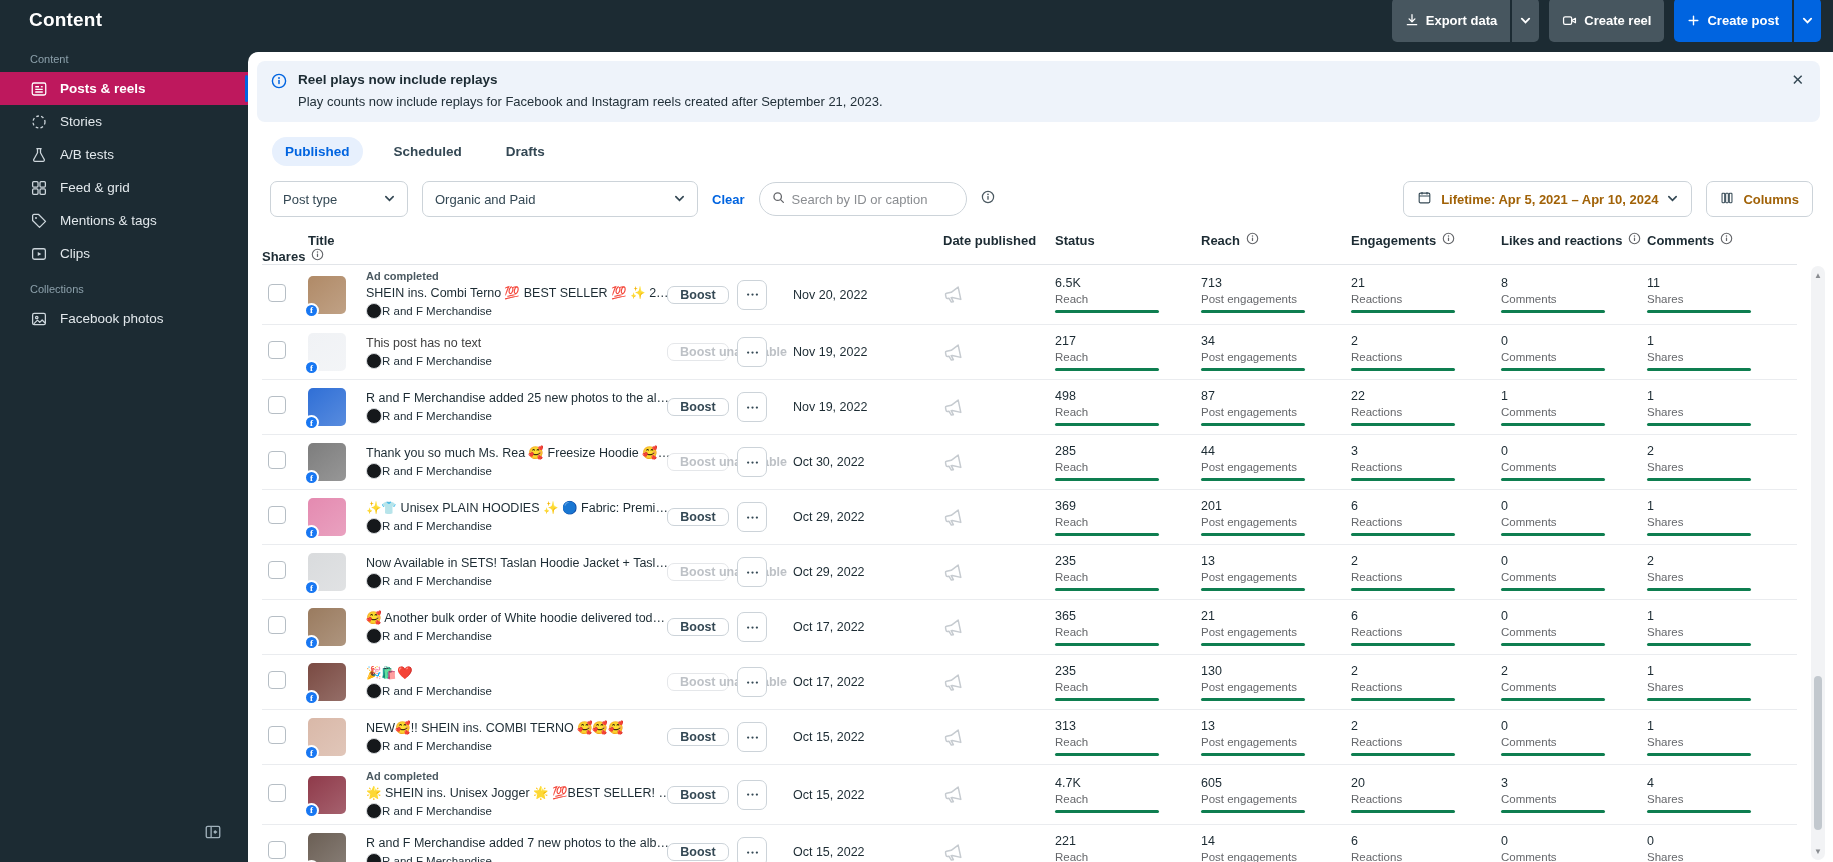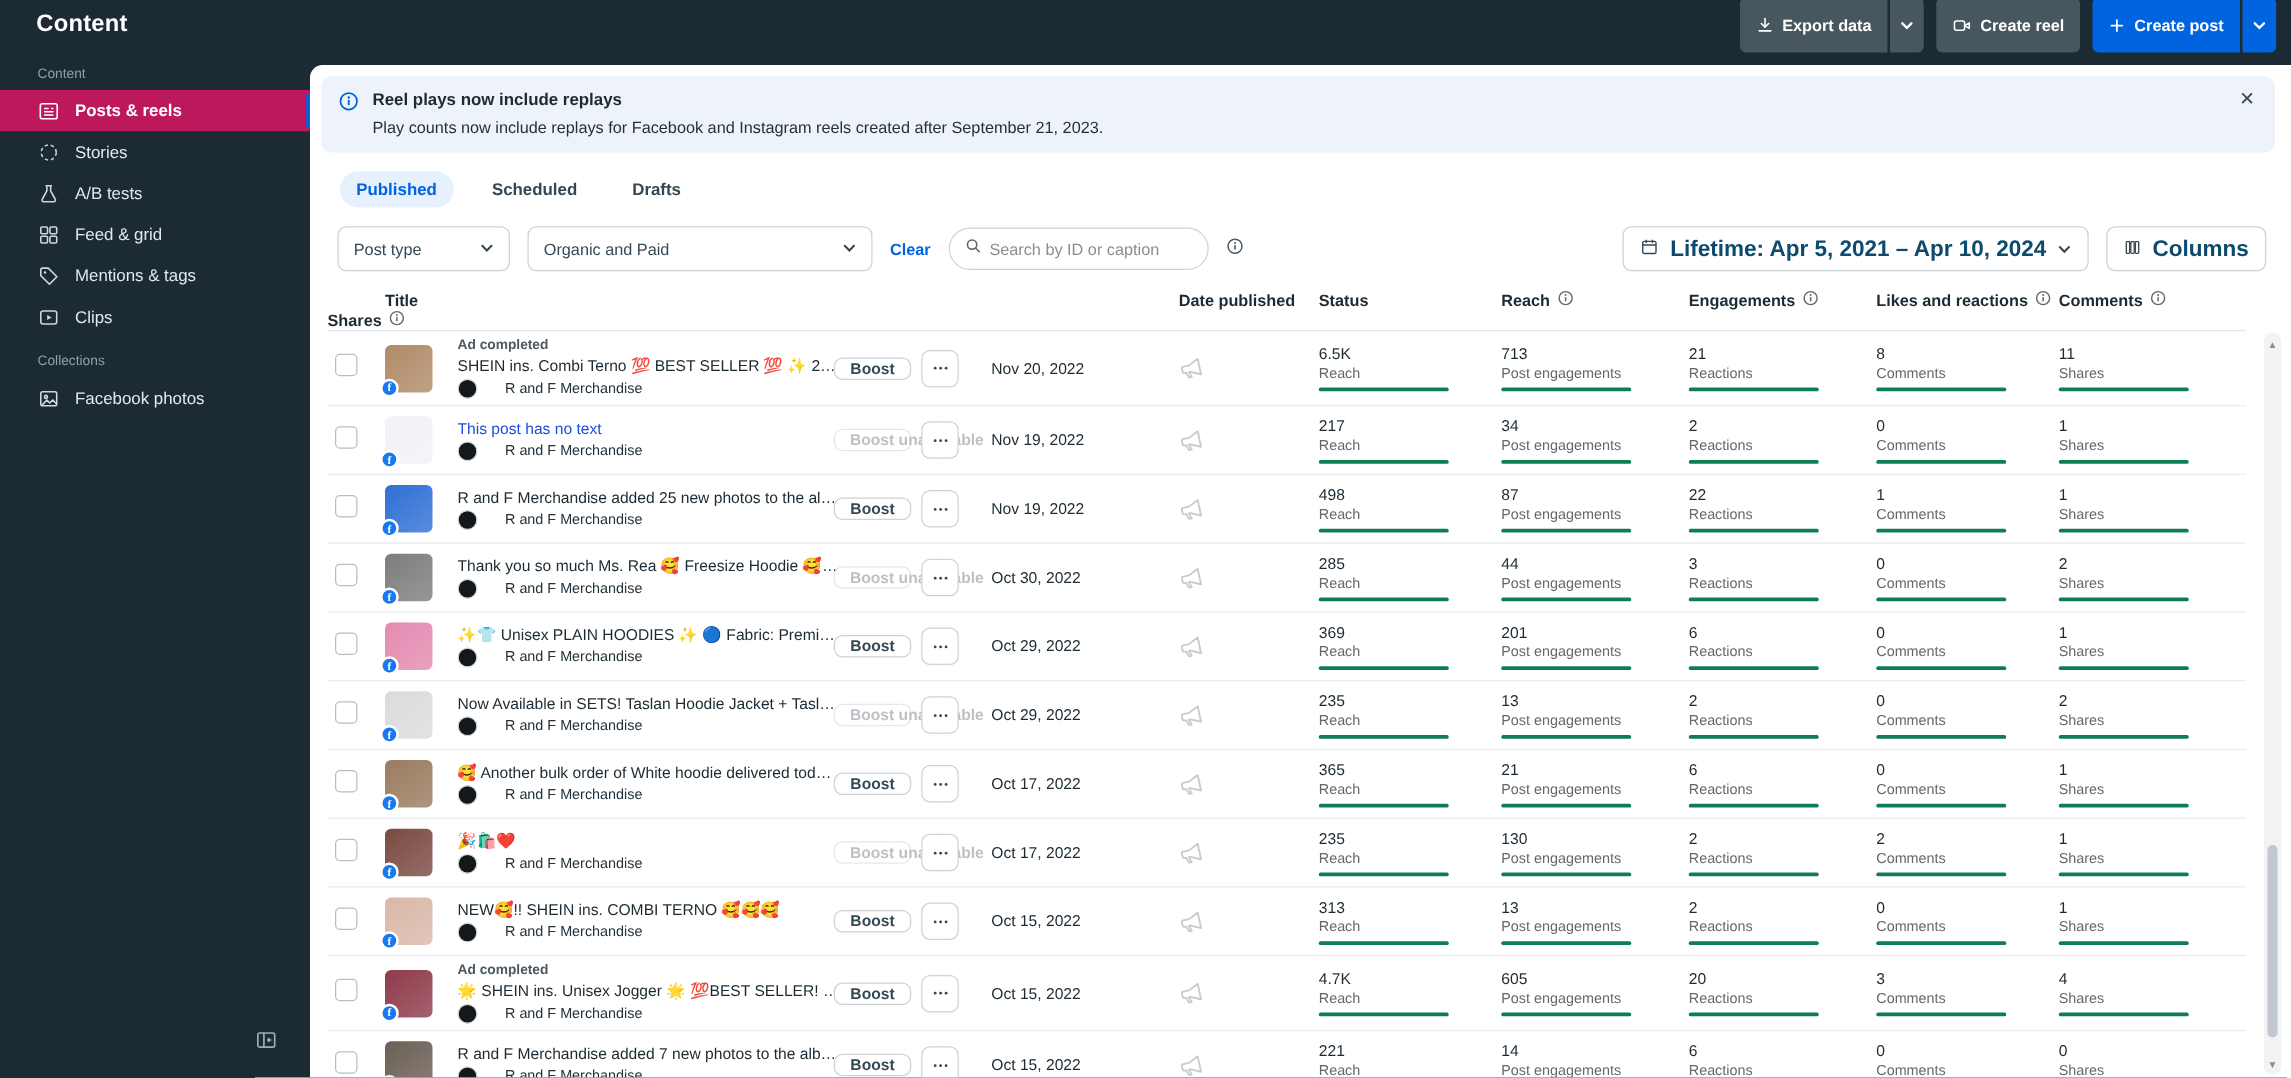"Lifetime: Apr 5, 2021 –" .outline-btn { color: #0c4a6e -> #a16207; font-size: 18px -> 13px }
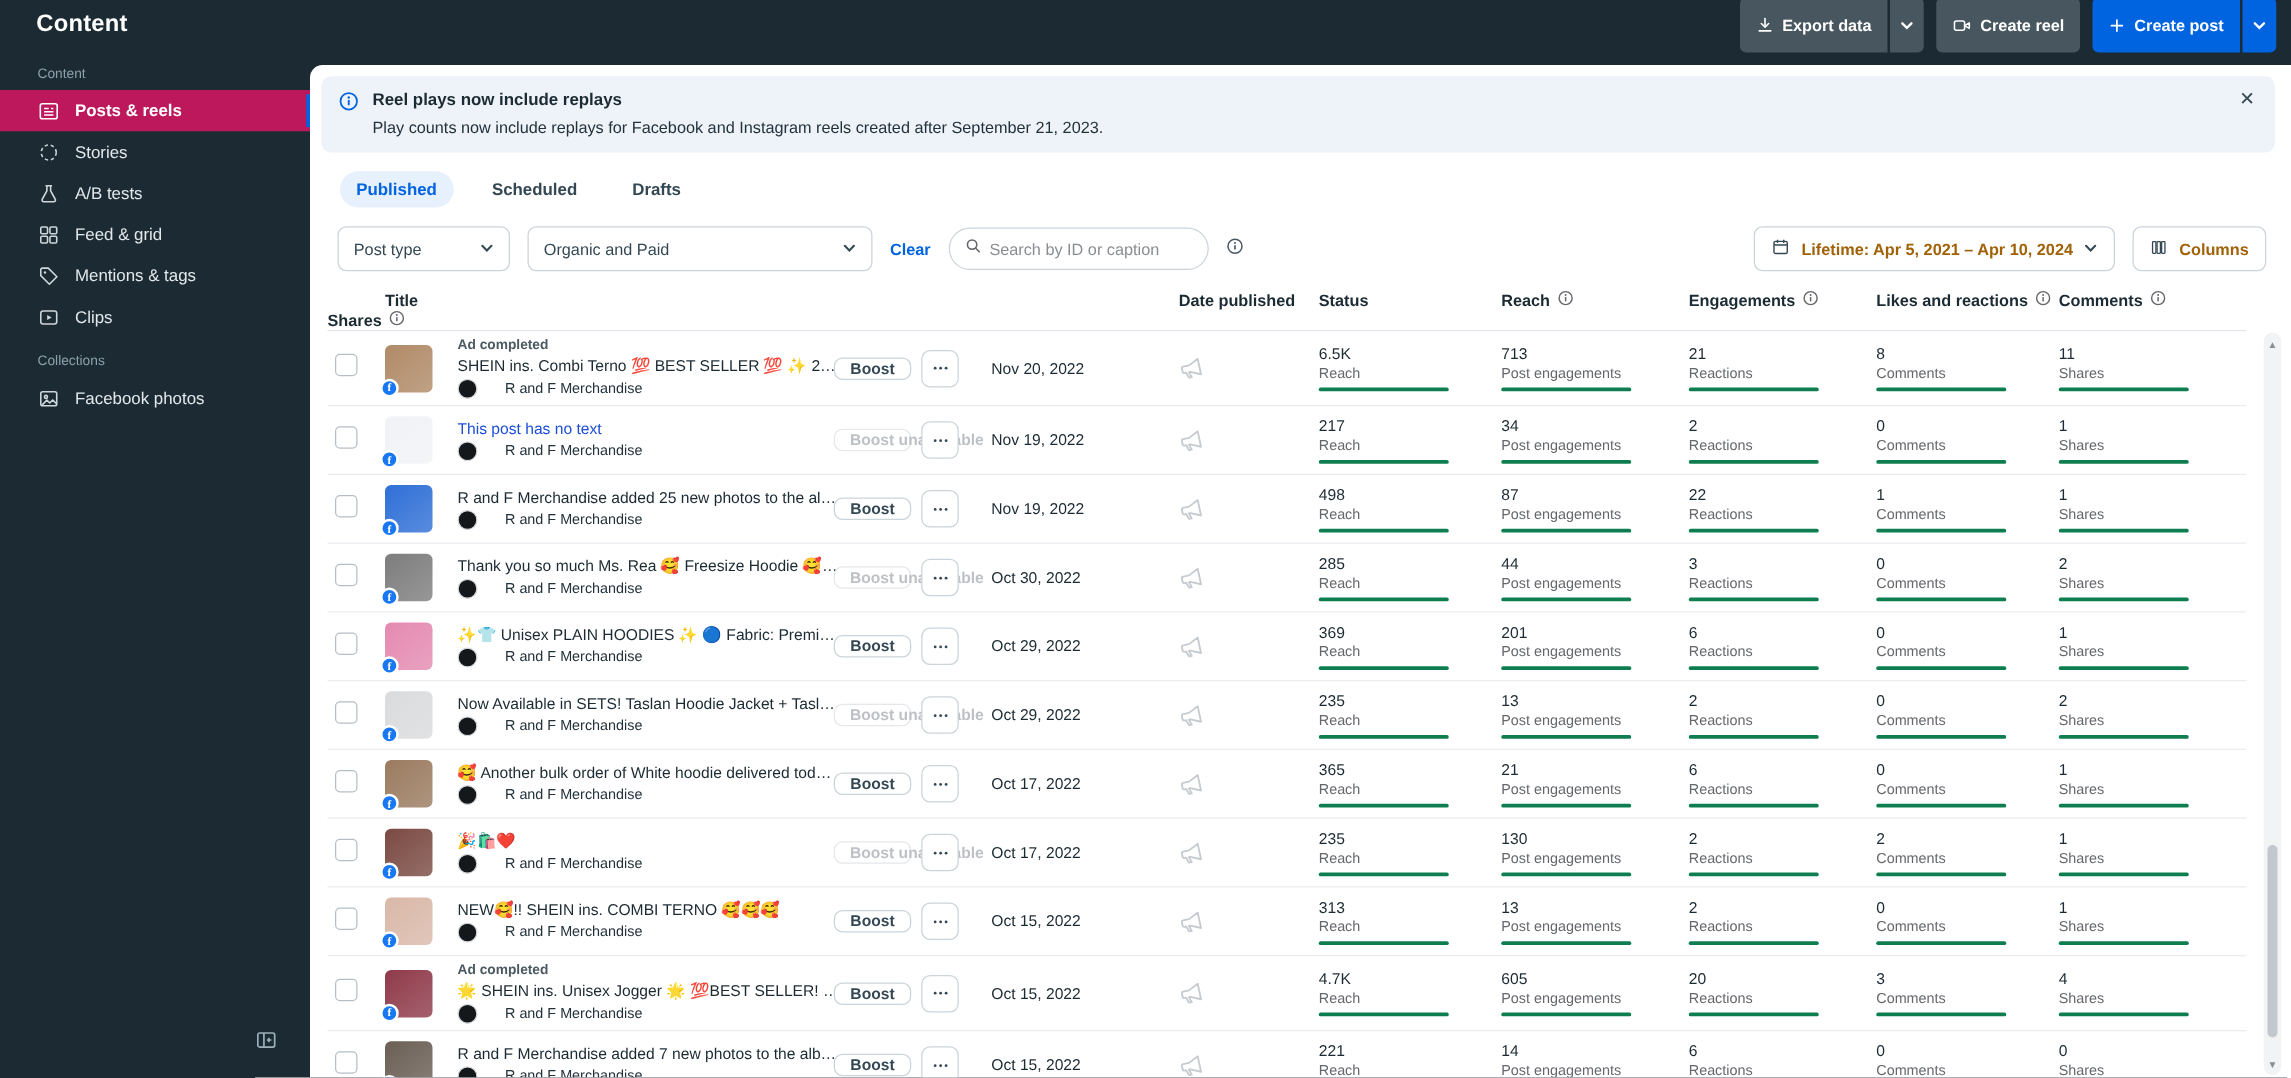"R and F Merchandise" .author-line { gap: 22px -> 0 }
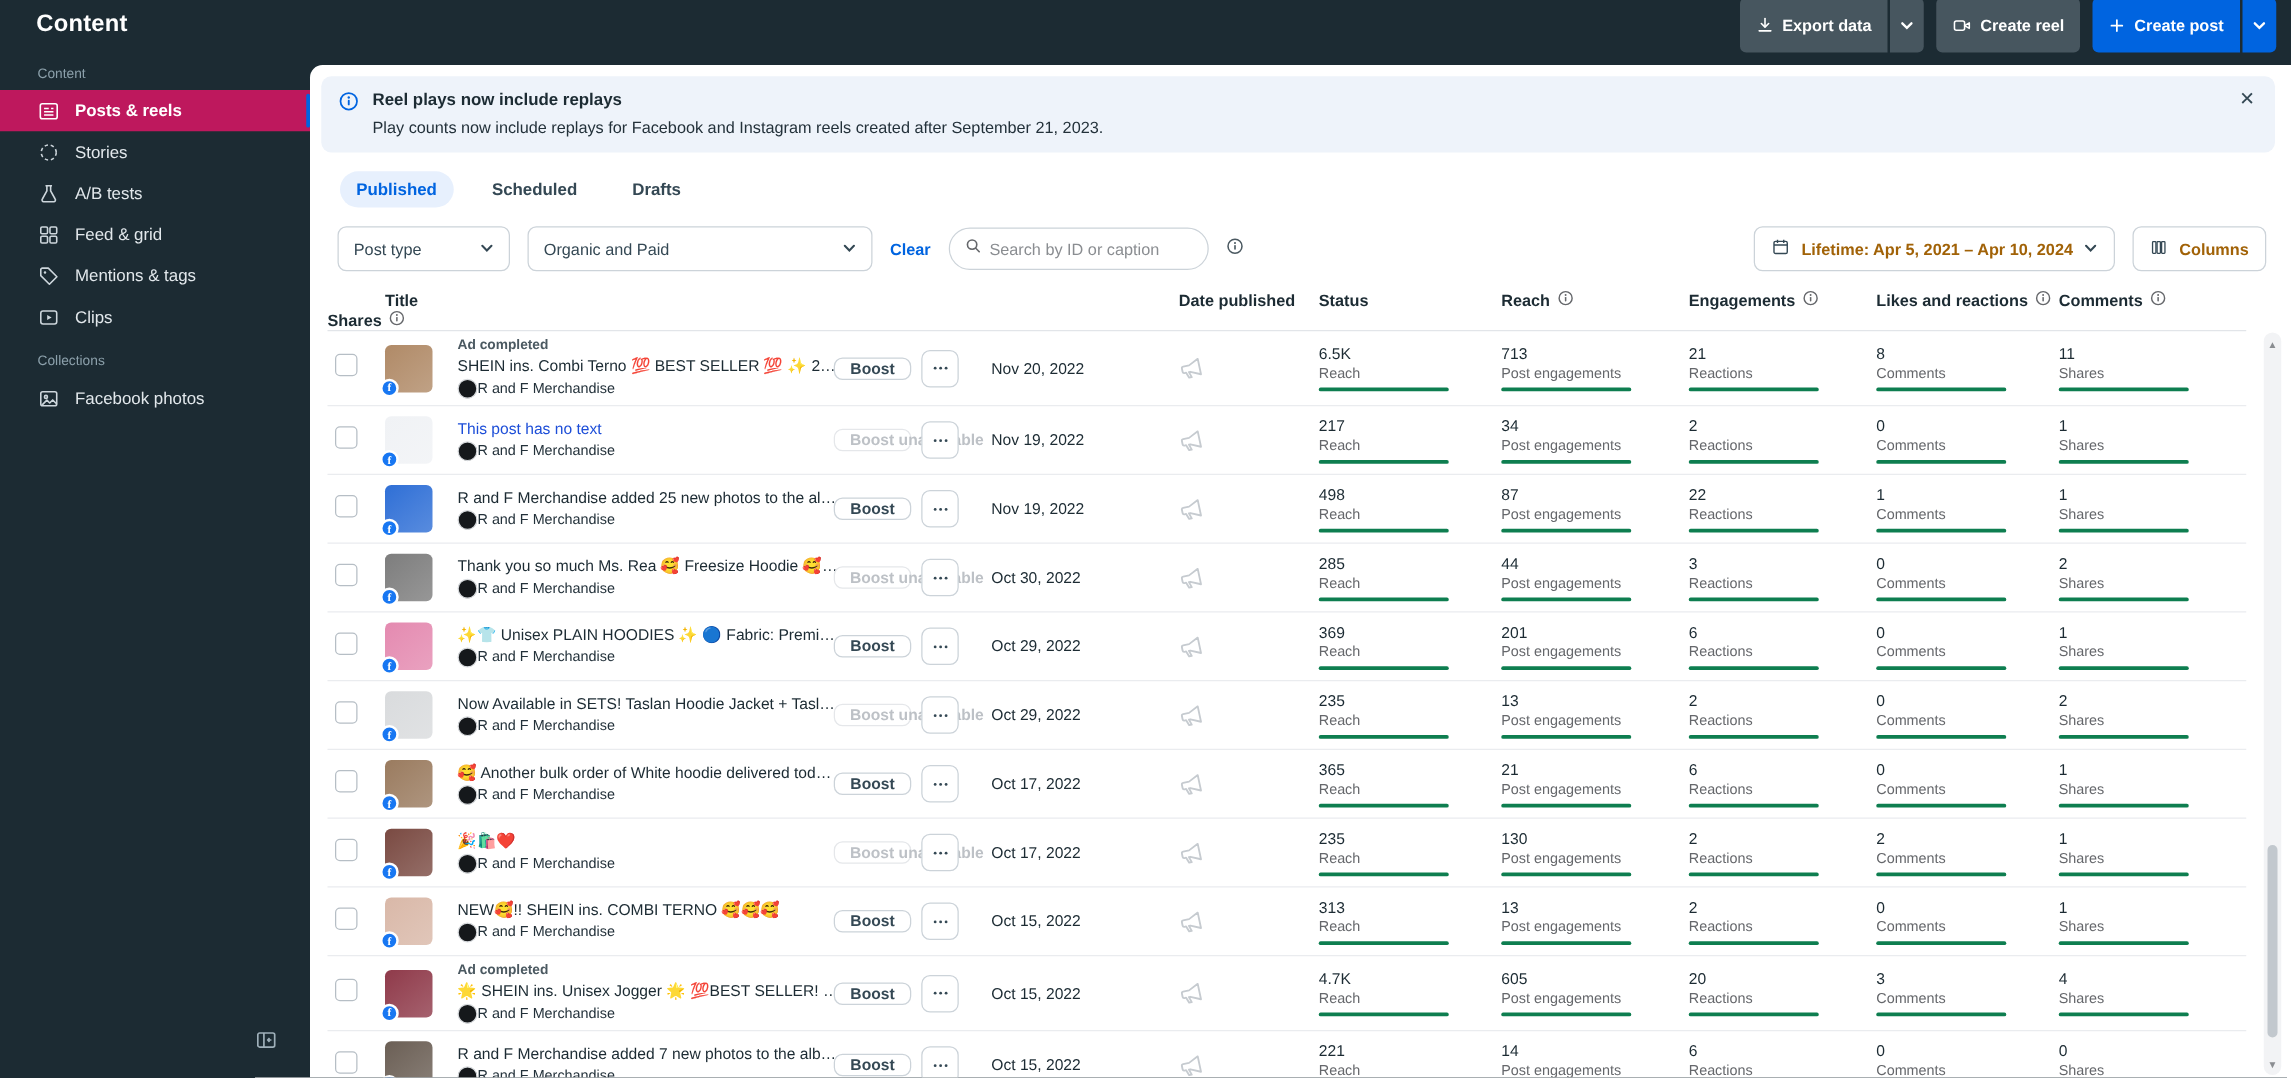"This post has no text" .post-title.muted { color: #1d4ed8 -> #404040 }
